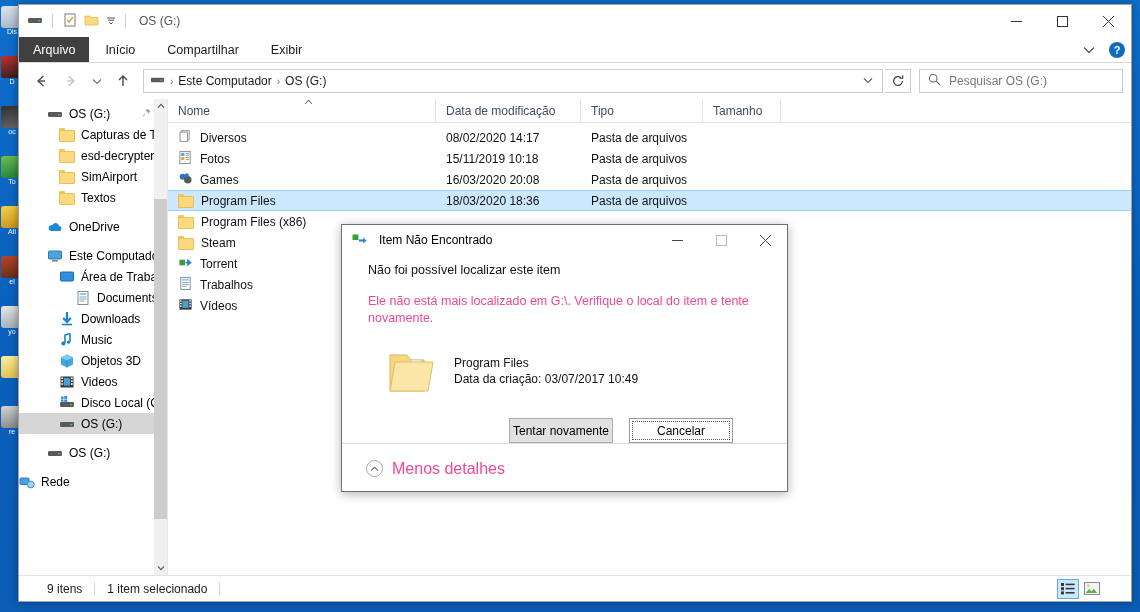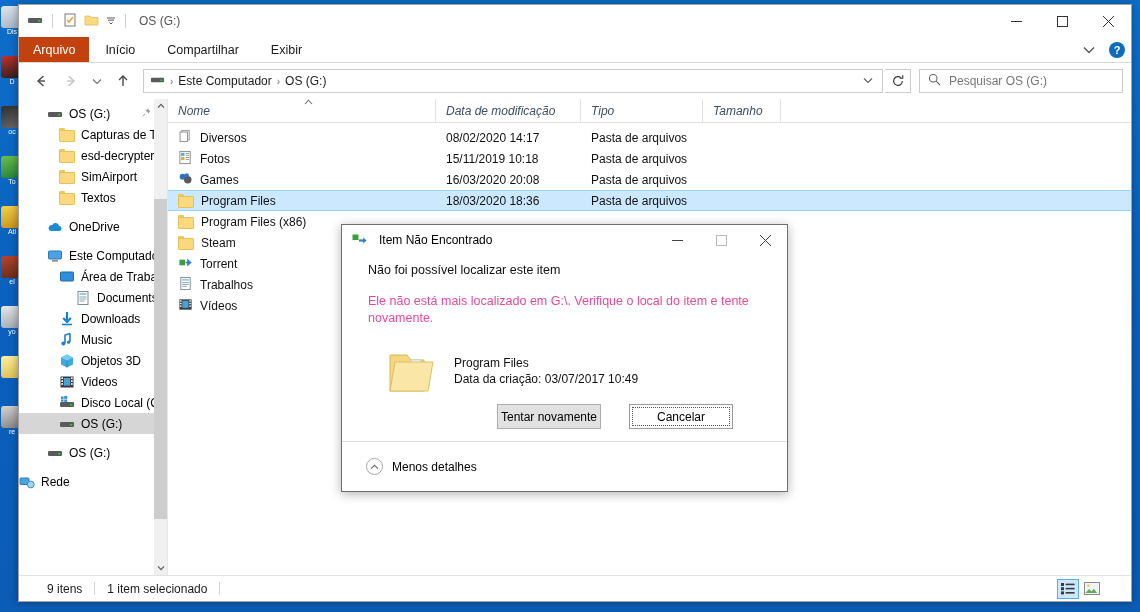"Arquivo" .rtab.active { background: #c2410c -> #404040 }
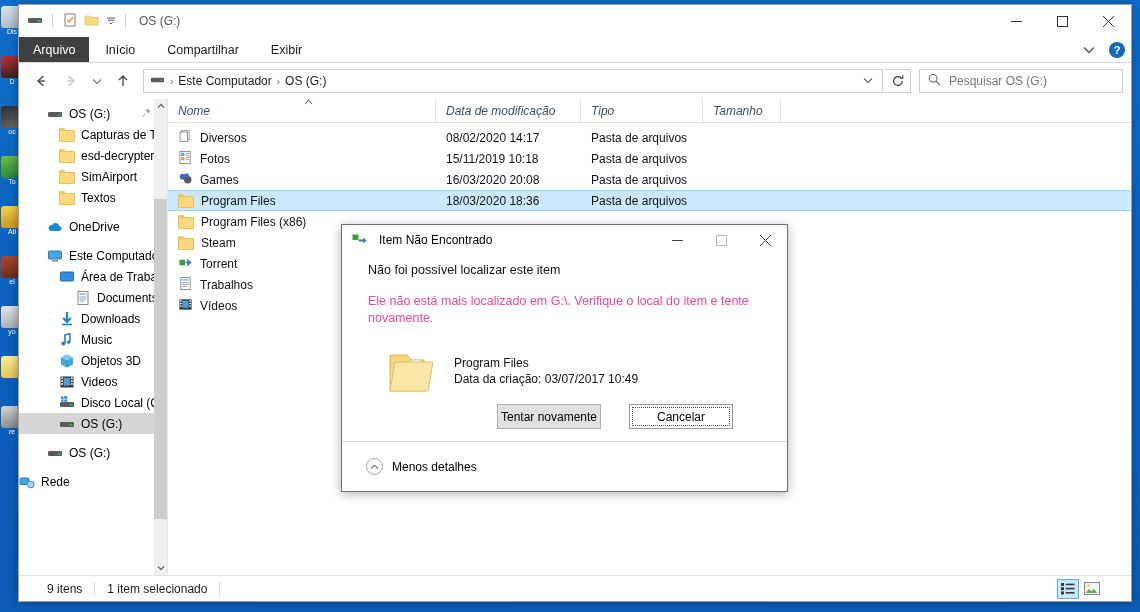"Nome" .colheader { font-style: italic -> none }
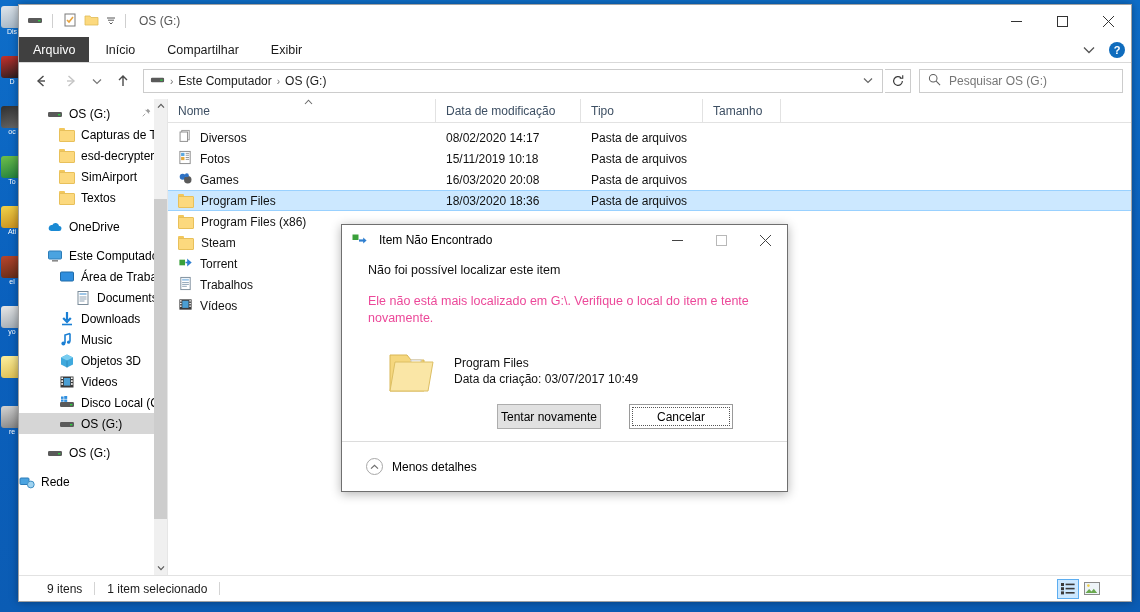"Tentar novamente" .dlg-buttons { gap: 28px -> 16px; margin-top: 4px -> 18px }
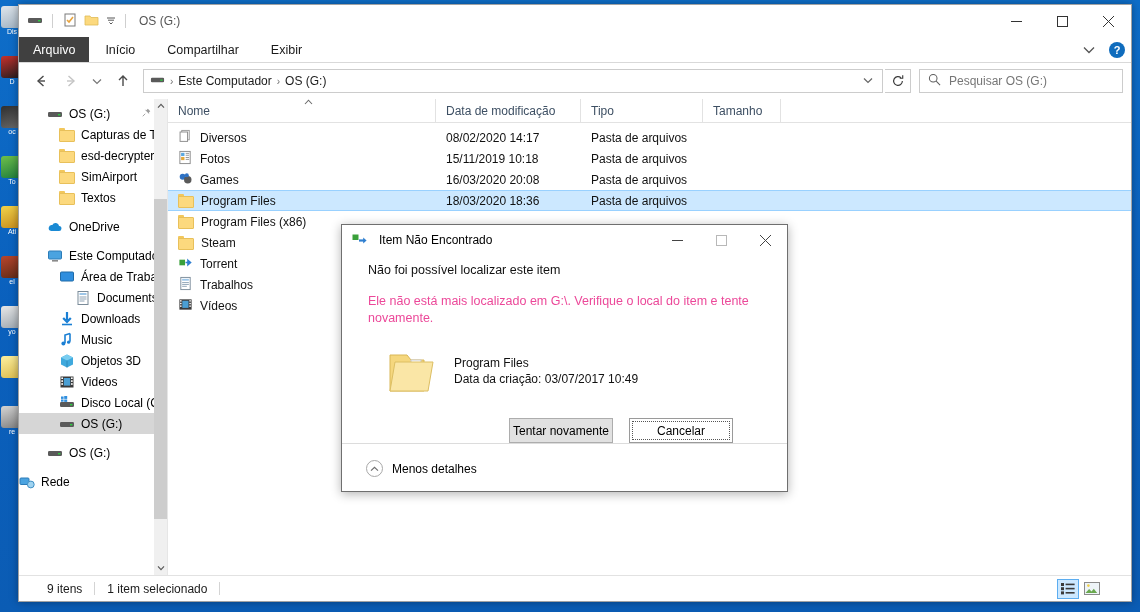"Menos detalhes" .foot-txt { color: #000000 -> #ec4899; font-size: 12px -> 16px }
